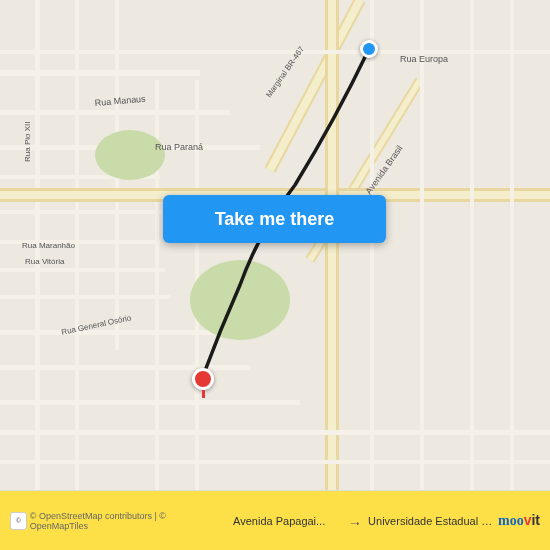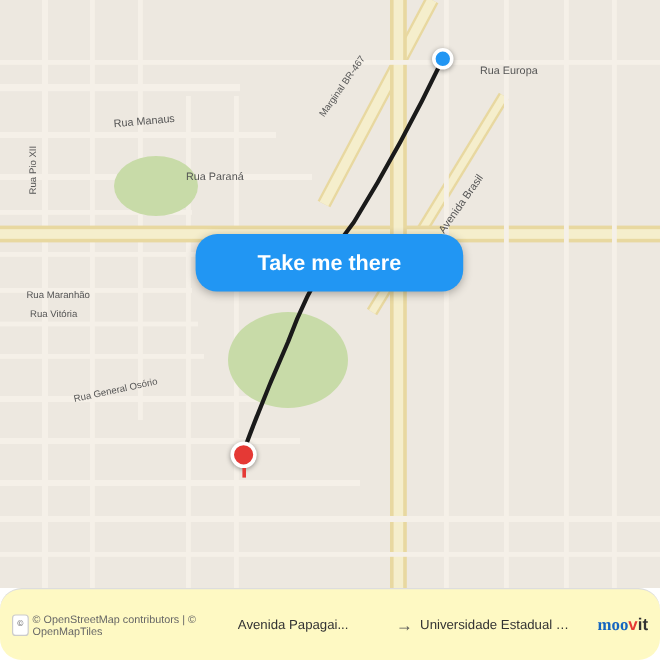"Take me there" #take-me-there-btn { border-radius: 18px -> 6px }
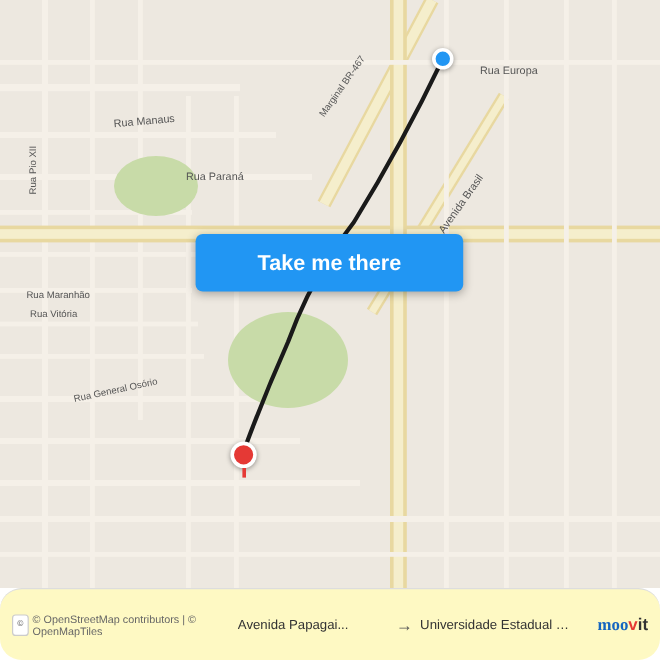"© OpenStreetMap contributors | ©" #bottom-bar { background: #fef9c3 -> #fde047; border-radius: 18px -> none; gap: 22px -> 4px }
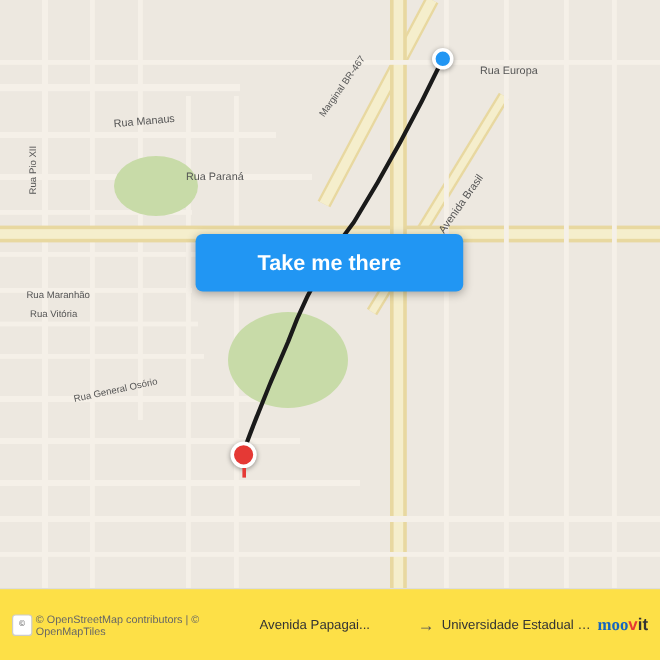"Avenida Papagai..." .route-from { text-align: left -> center }
